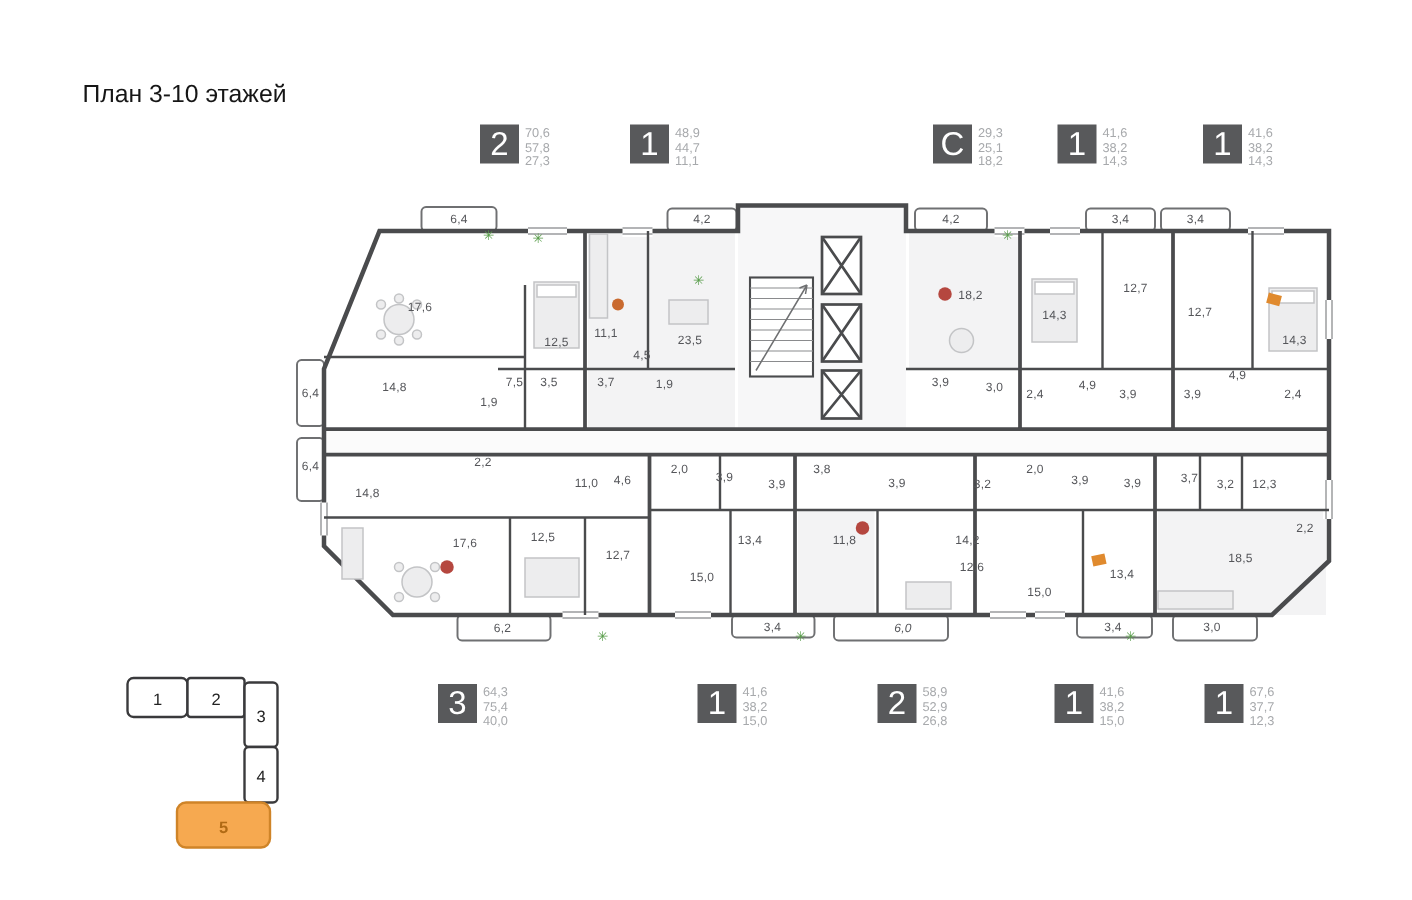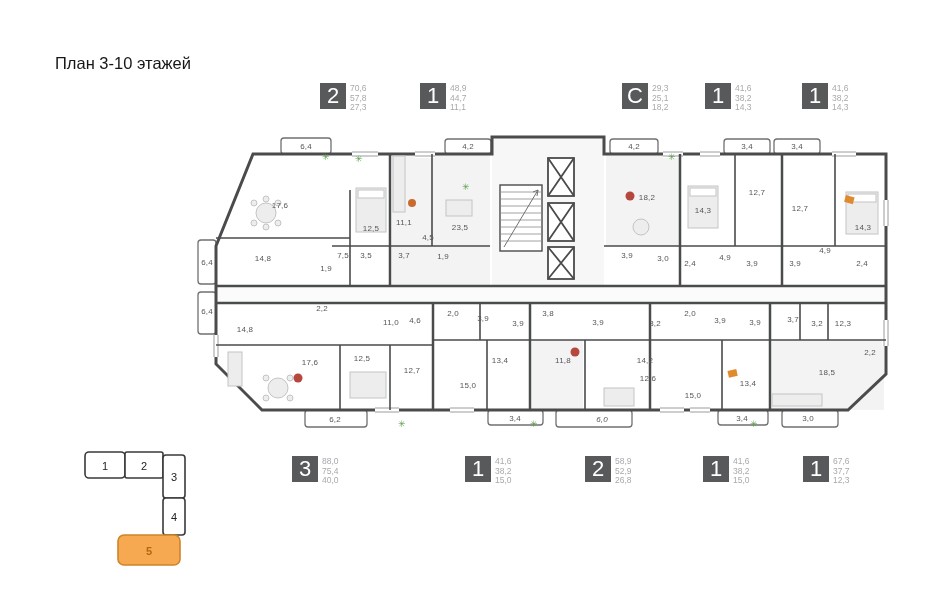"88,0" div { text: 88,0 -> 64,3 }
